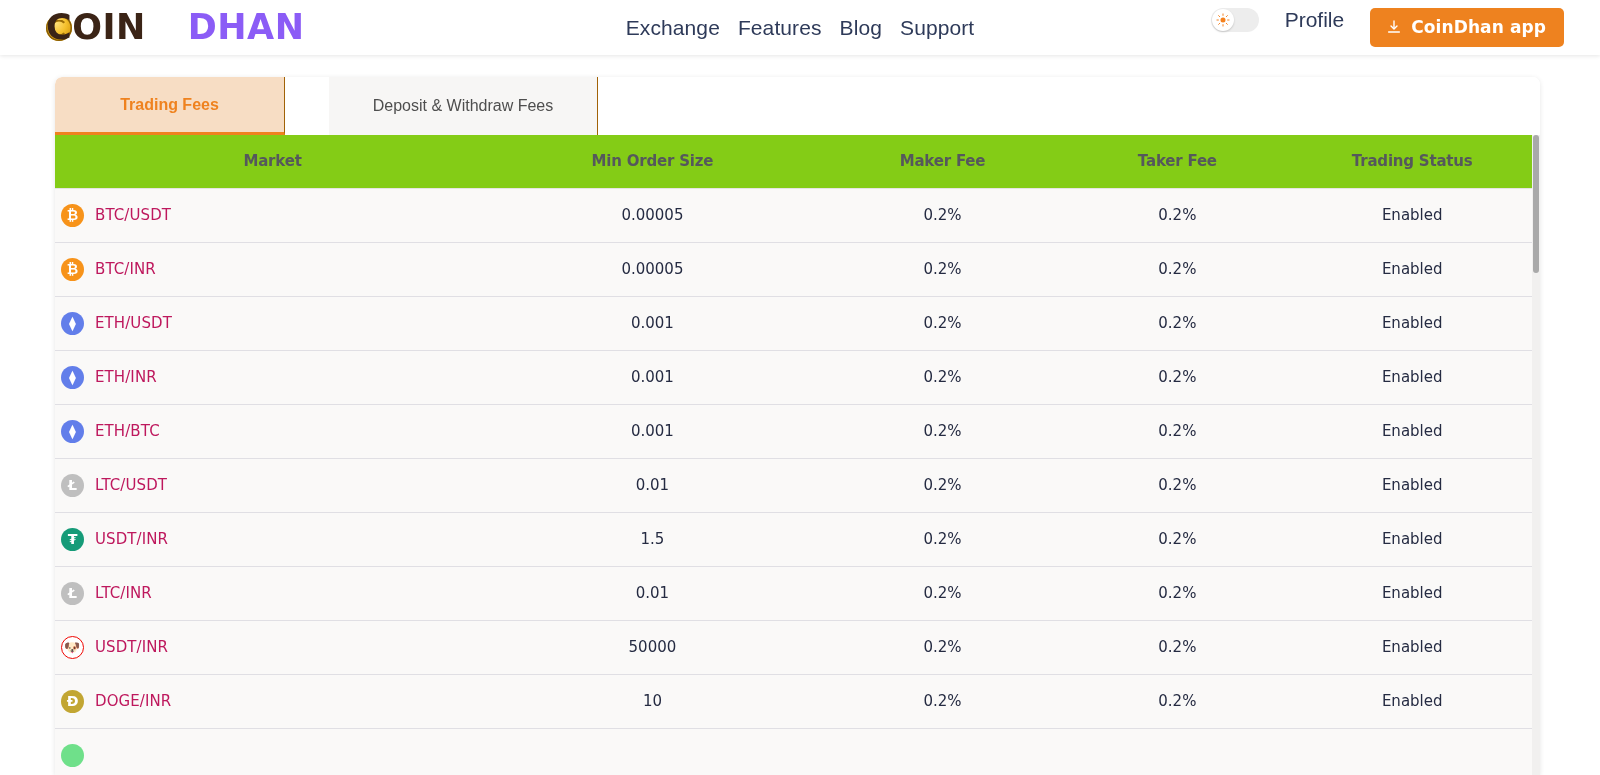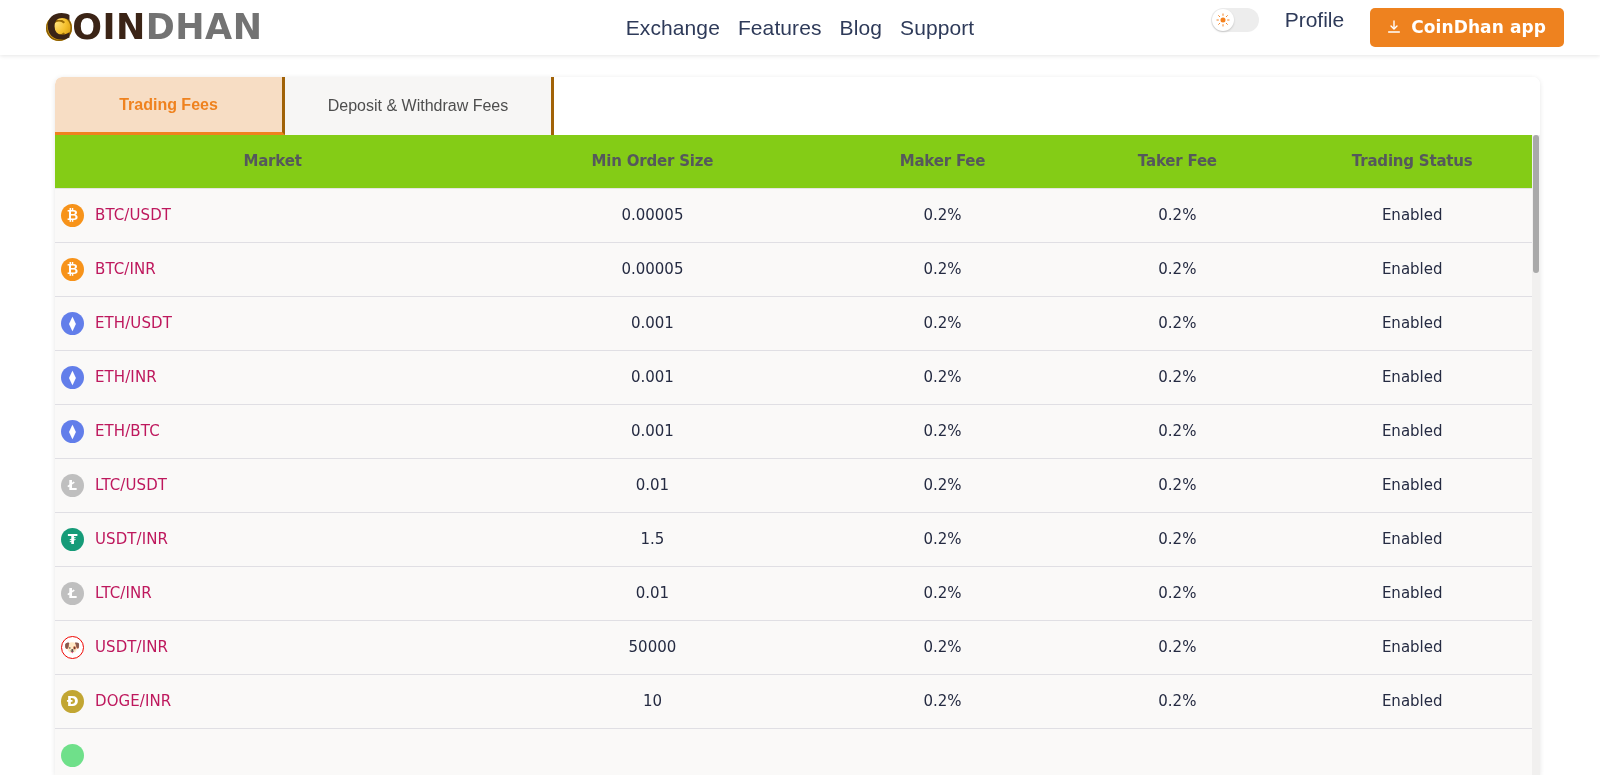"DHAN" .logo-orange { color: #737373 -> #8b5cf6; margin-left: none -> 42px }
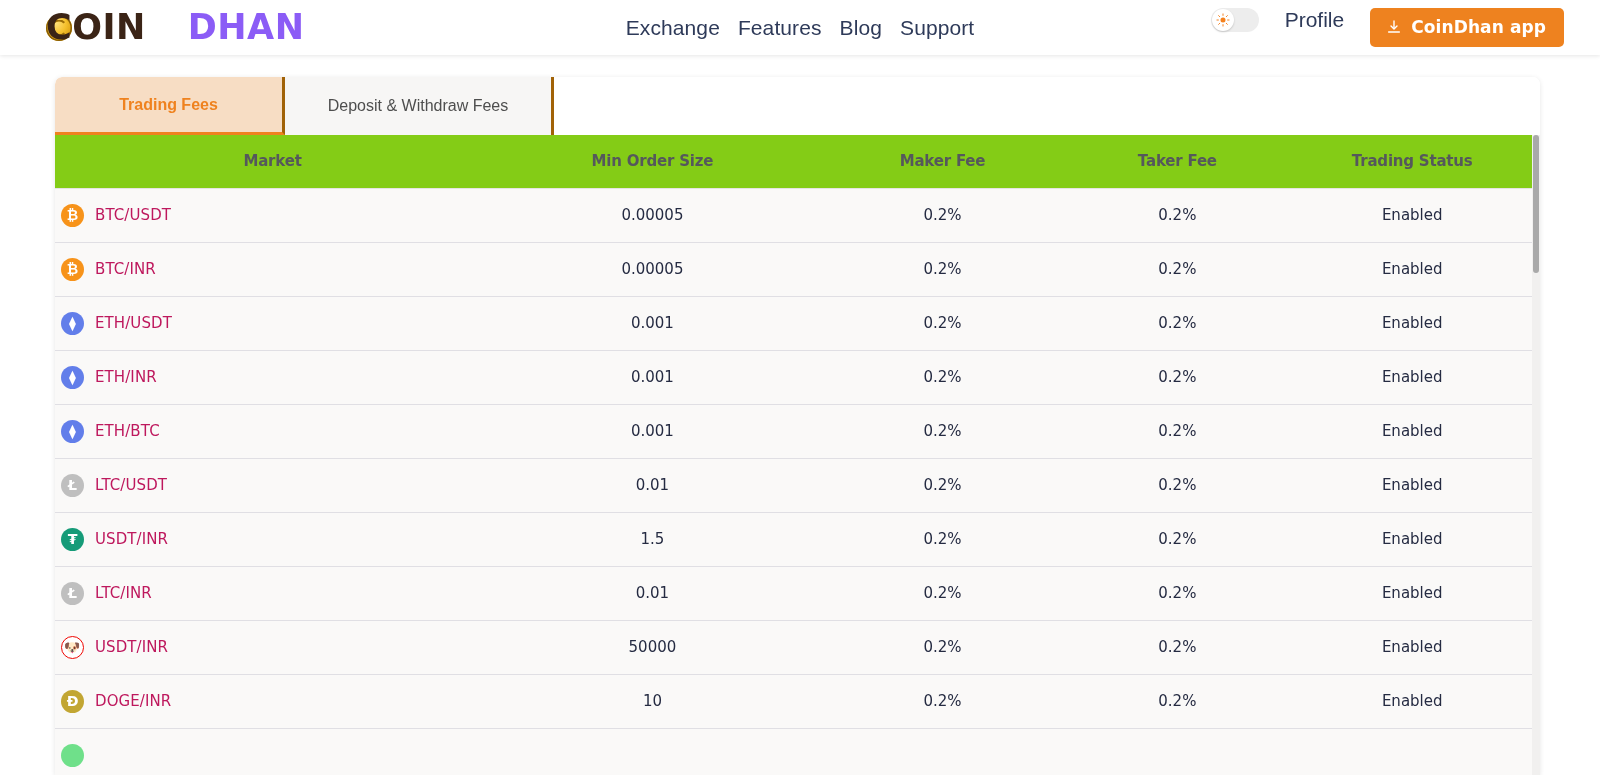"Trading Fees" .tab { border-right: 3px solid #a16207 -> 1px solid #a16207 }
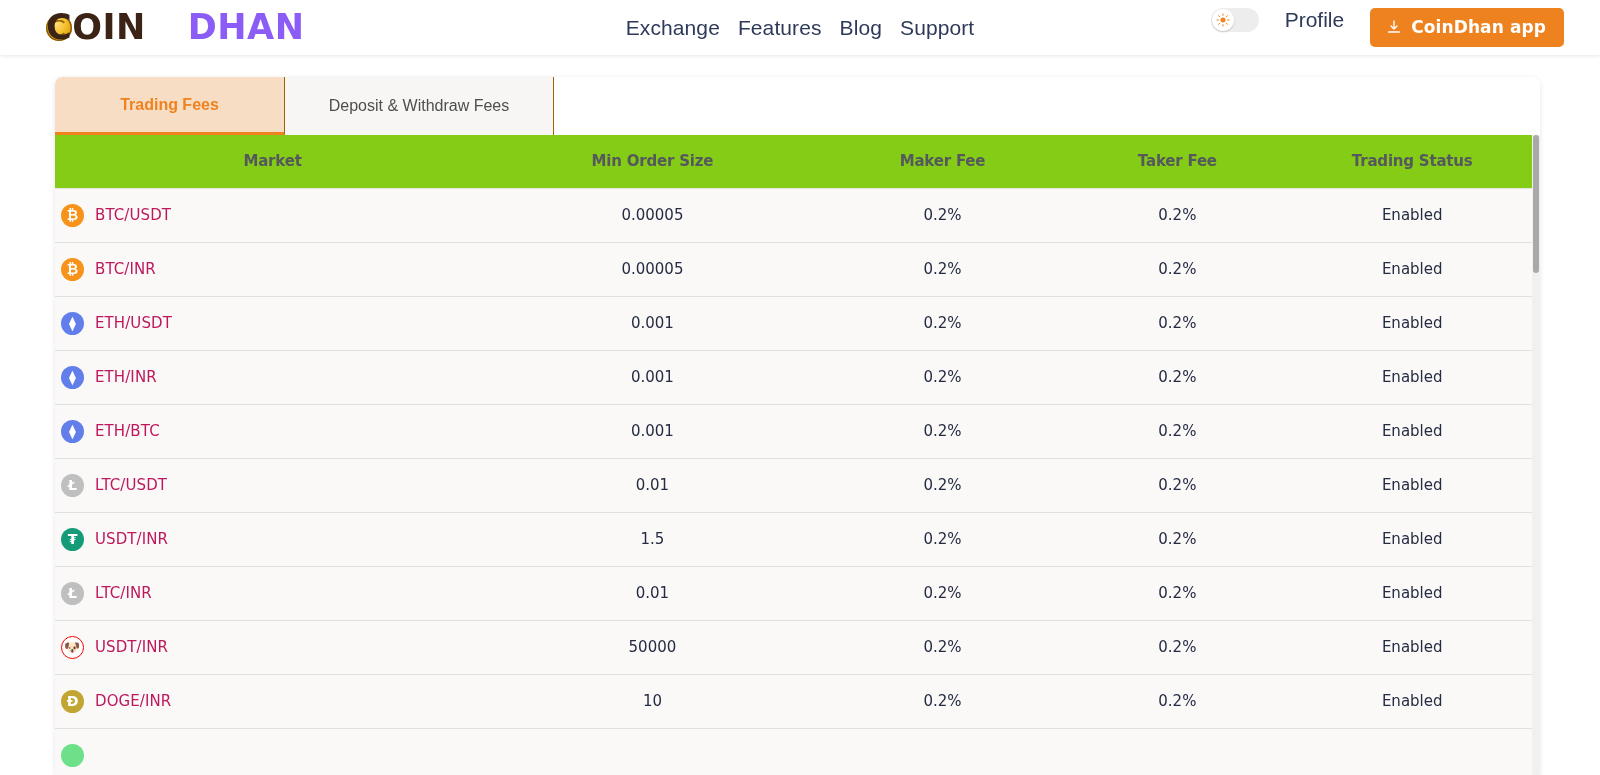"Deposit & Withdraw Fees" .tab.t-deposit { margin-left: none -> 44px }
